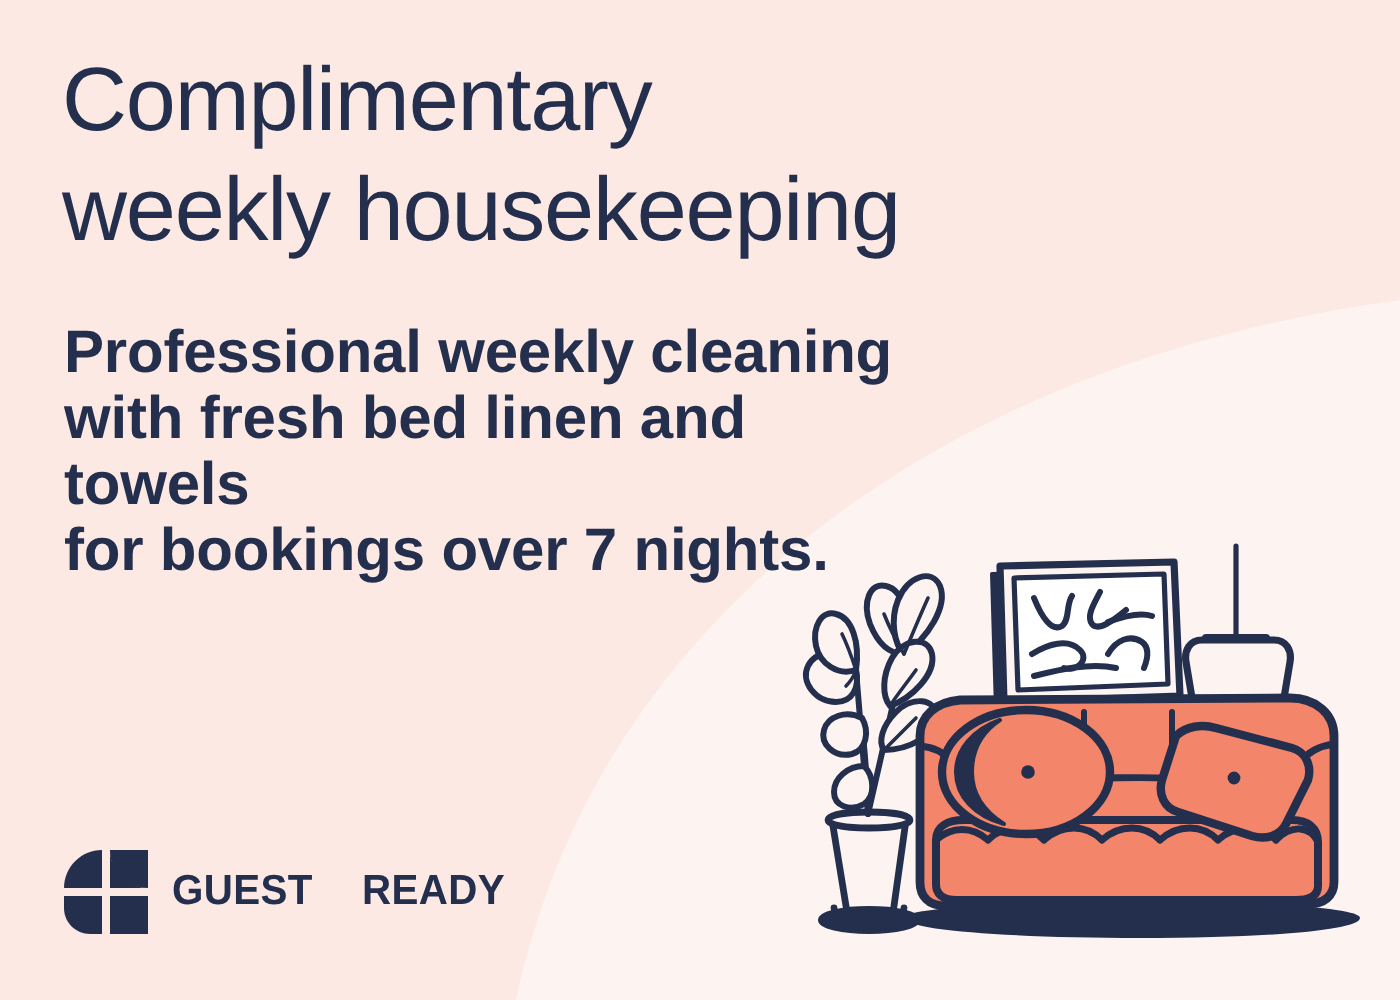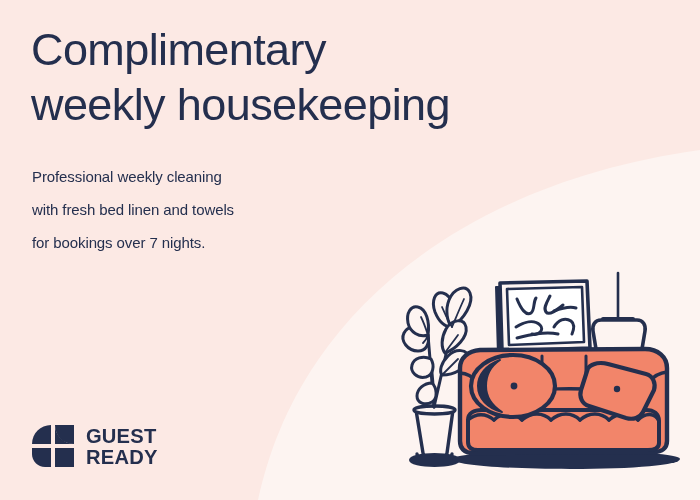"Professional weekly cleaning" .subcopy { font-size: 15px -> 30px; font-weight: 400 -> 700 }
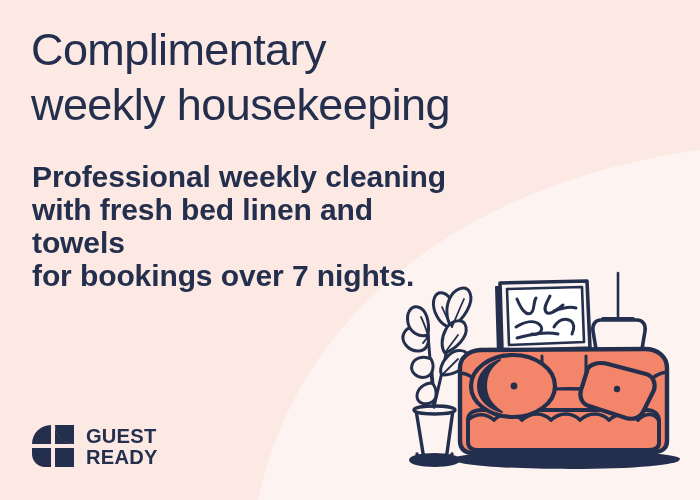"GUEST" .logo-words { flex-direction: column -> none; gap: none -> 22px }
